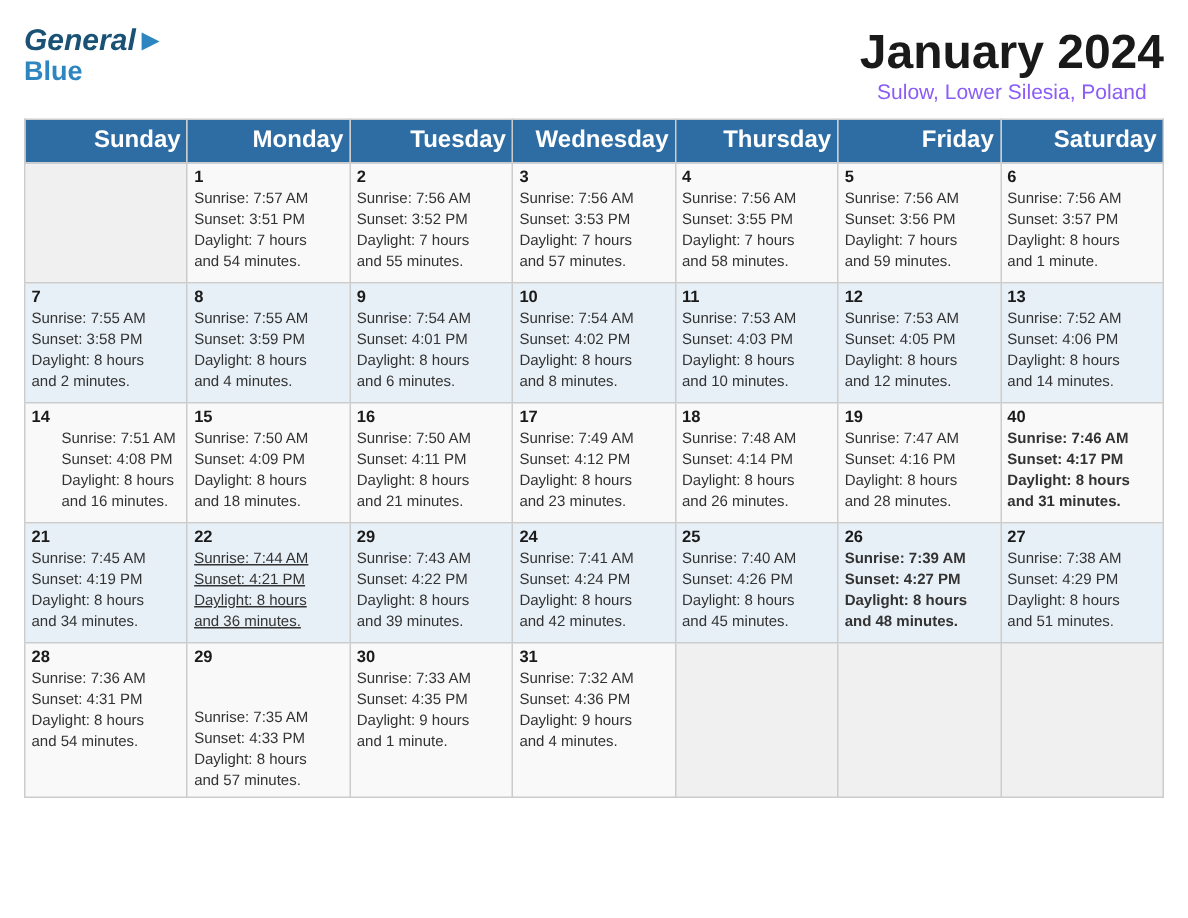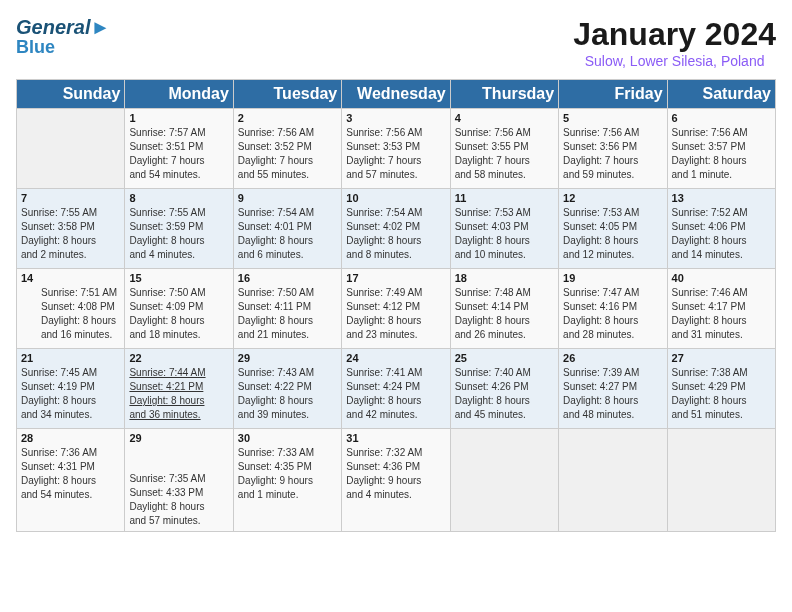"Sunrise: 7:46 AM" div.cell-info { font-weight: none -> bold }
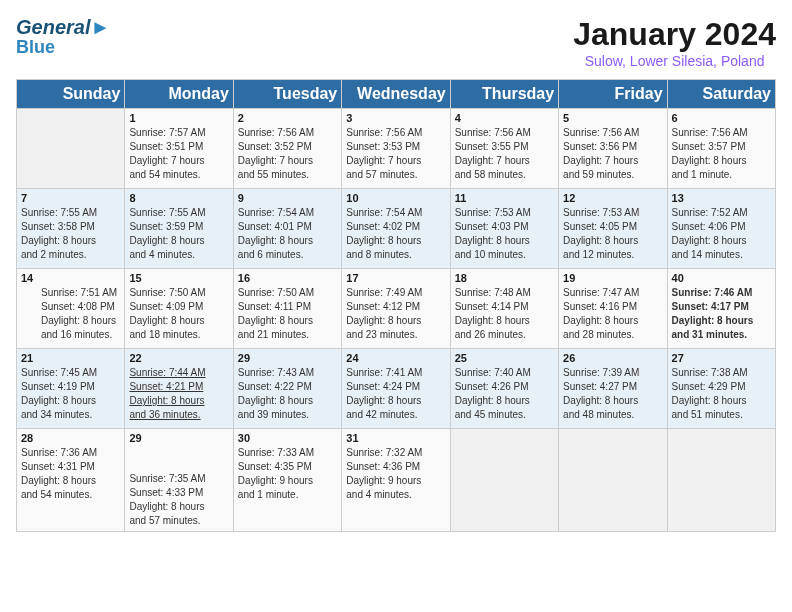"Sunrise: 7:39 AM" div.cell-info { font-weight: none -> bold }
